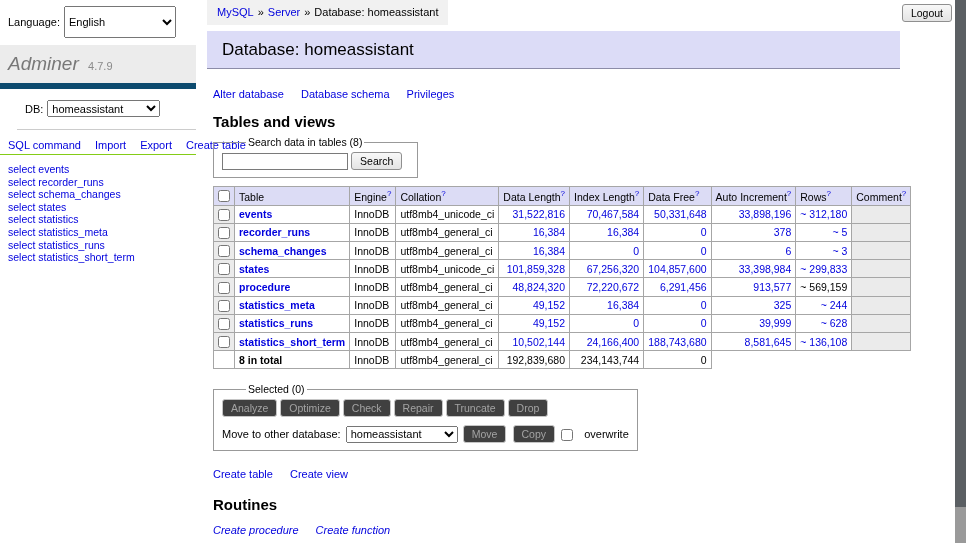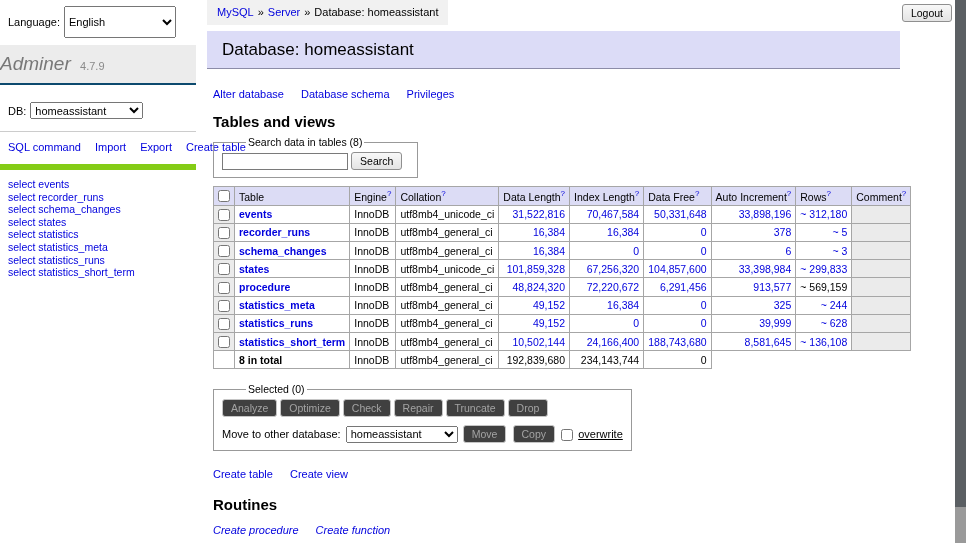"Adminer 4.7.9" .app-h1 { border-bottom: 2px solid #0c4a6e -> 6px solid #0c4a6e; padding: 8px 0 -> 8px 8px }
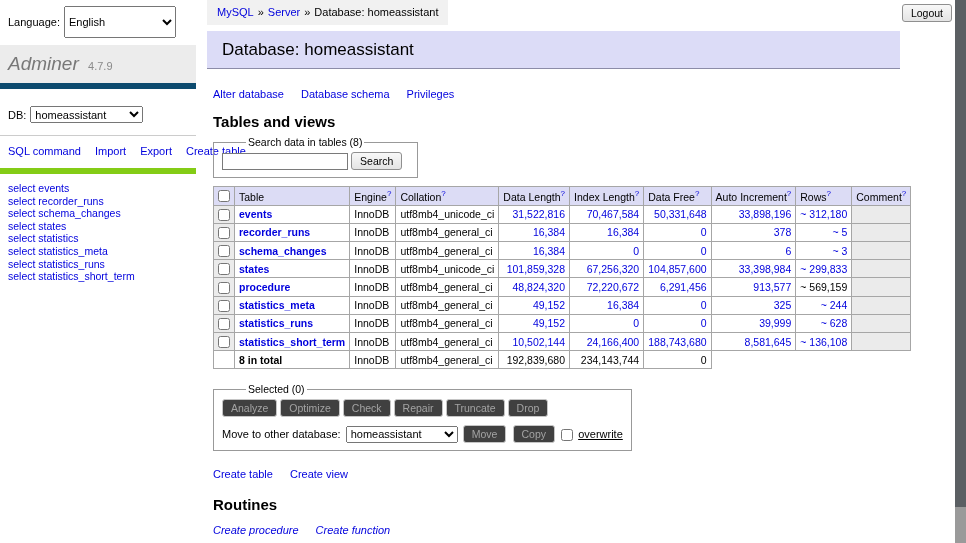"DB: homeassistant" .db-row { margin-left: none -> 17px; padding: 17px 8px 12px -> 11px 8px 12px }
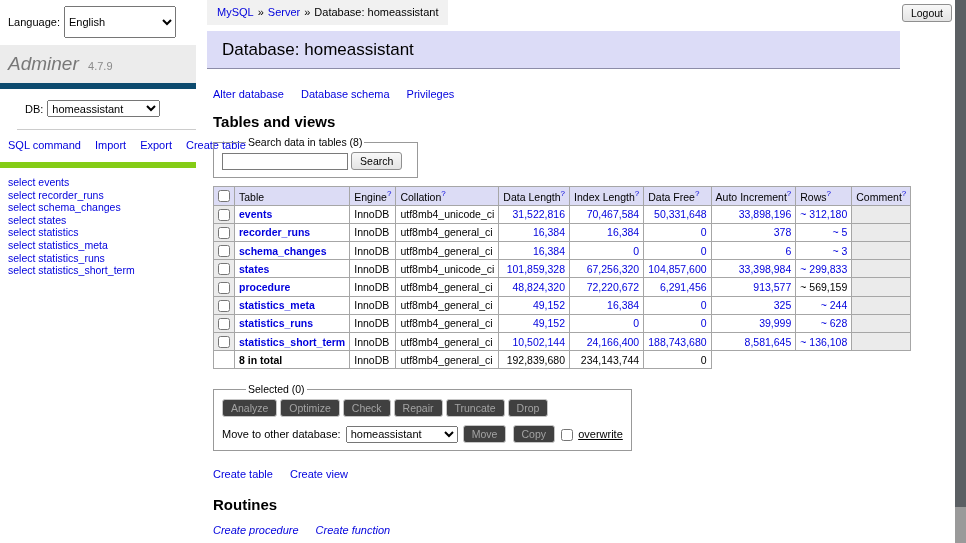"SQL command Import Export Create" .sidebar-actions { border-bottom: 6px solid #84cc16 -> 1px solid #84cc16; padding: 8px 8px 9px -> 8px 8px 1px }
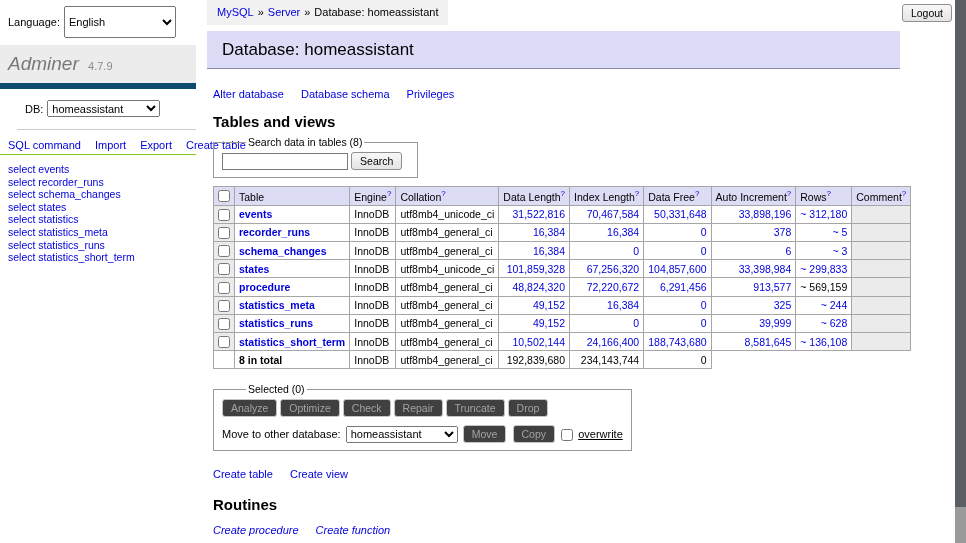"overwrite" .overwrite-label { margin-left: 2px -> 8px; text-decoration: underline -> none }
